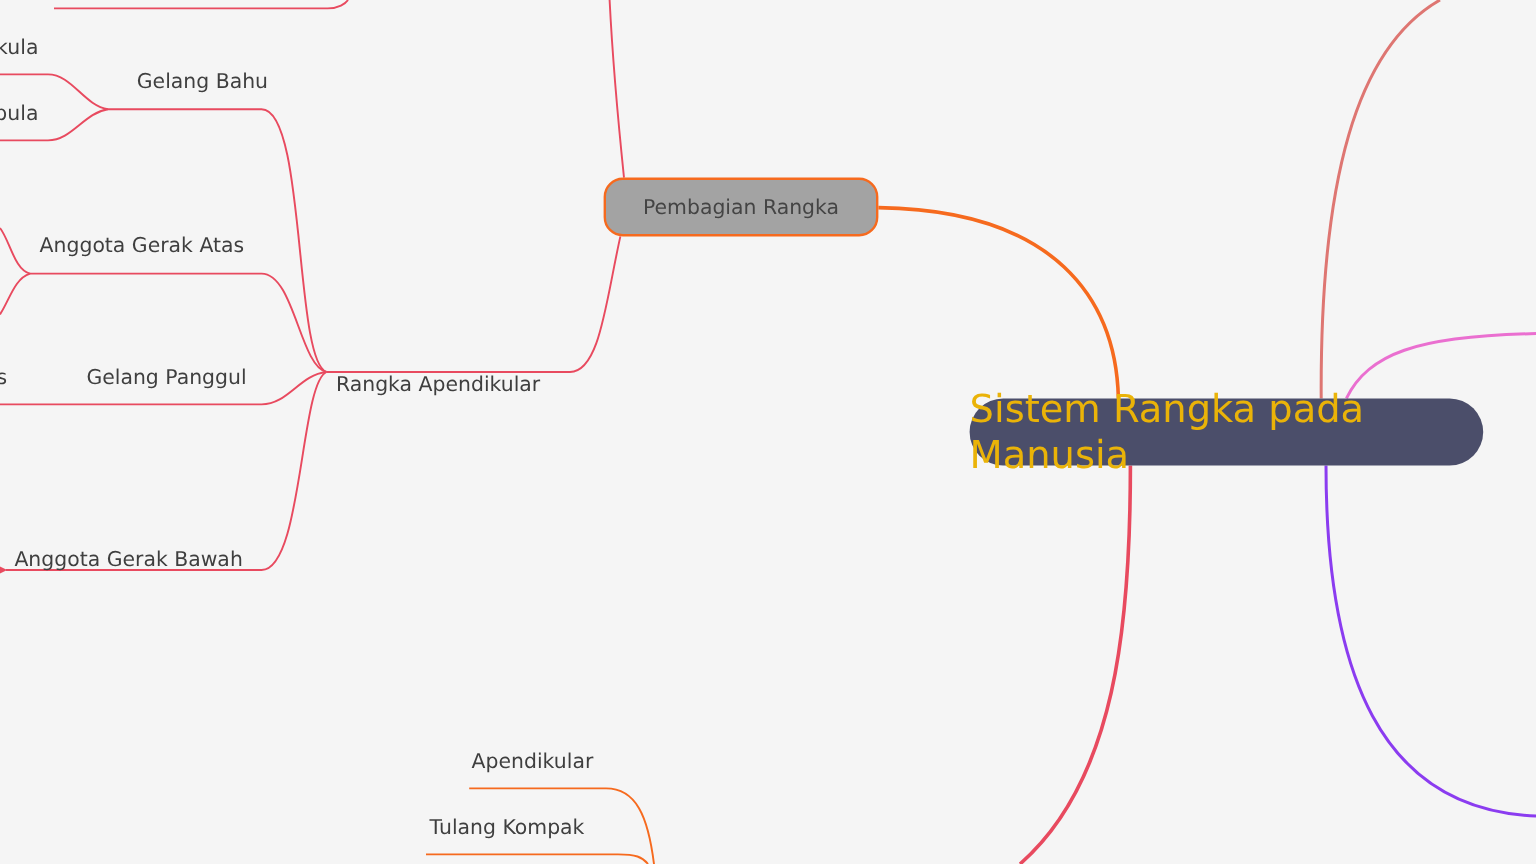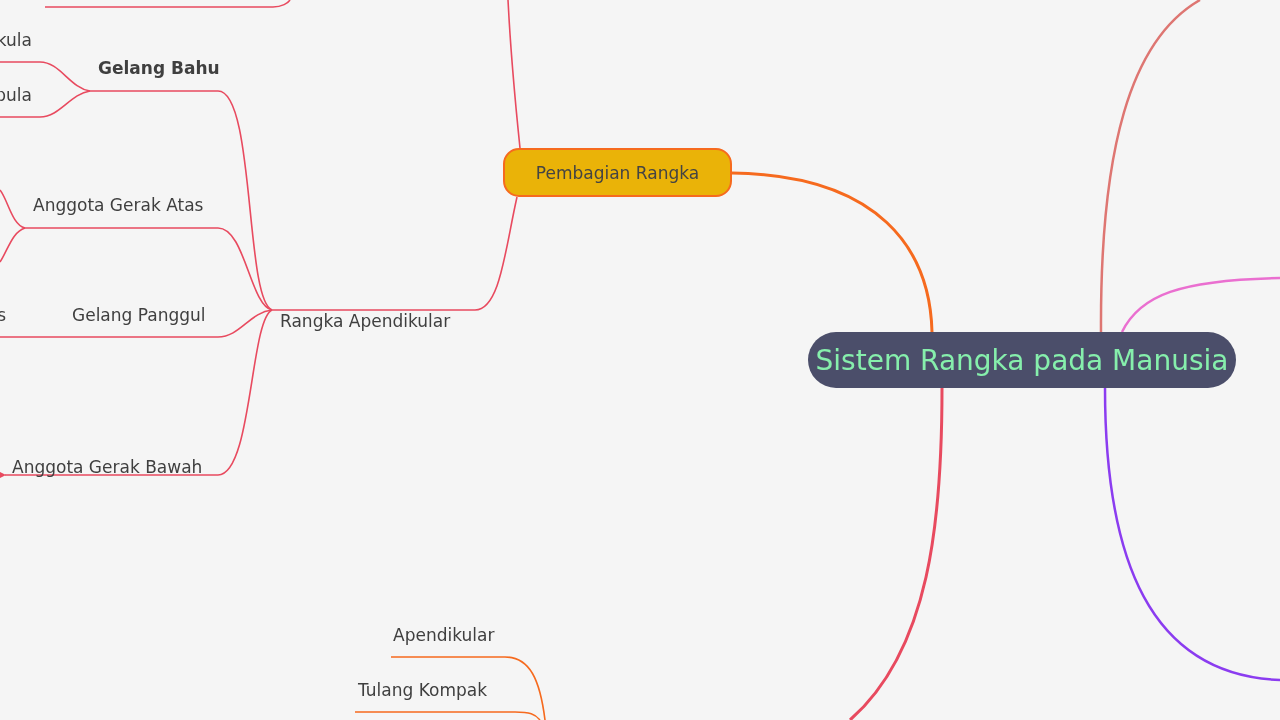"Gelang Bahu" div.label { font-weight: bold -> none; left: 98px -> 114px }
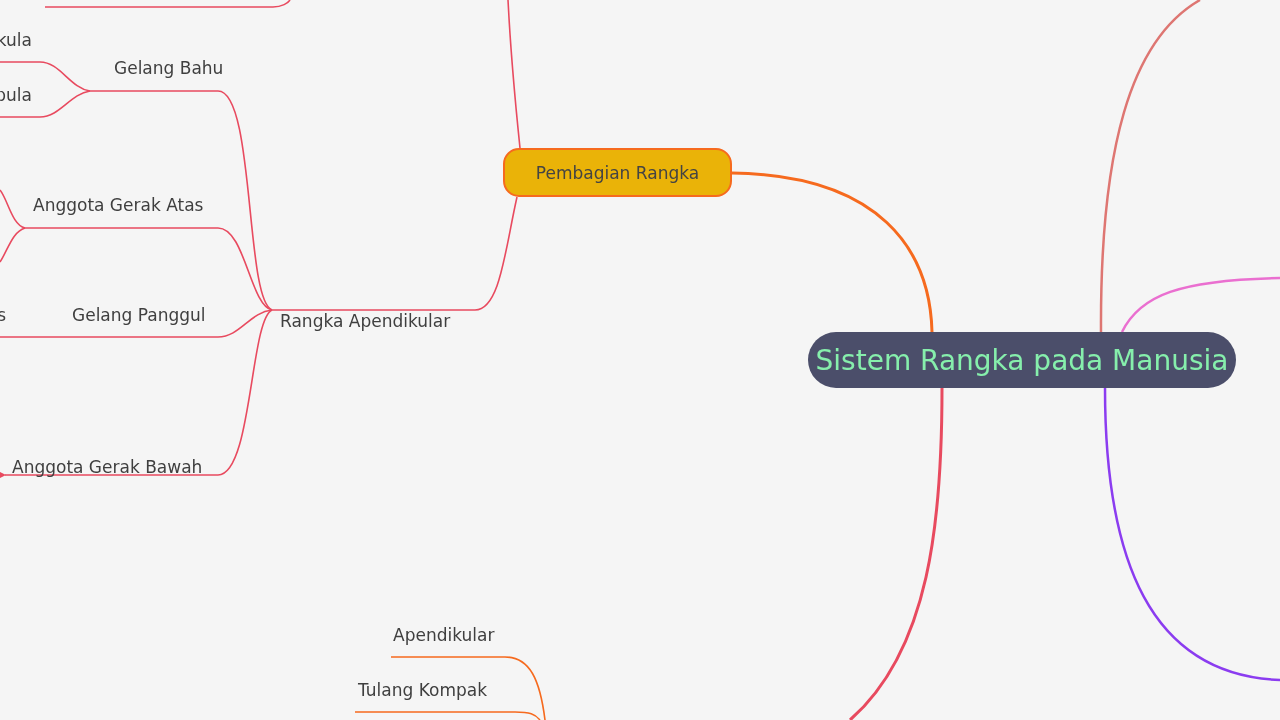"Pembagian Rangka" .branch { background: #eab308 -> #a3a3a3 }
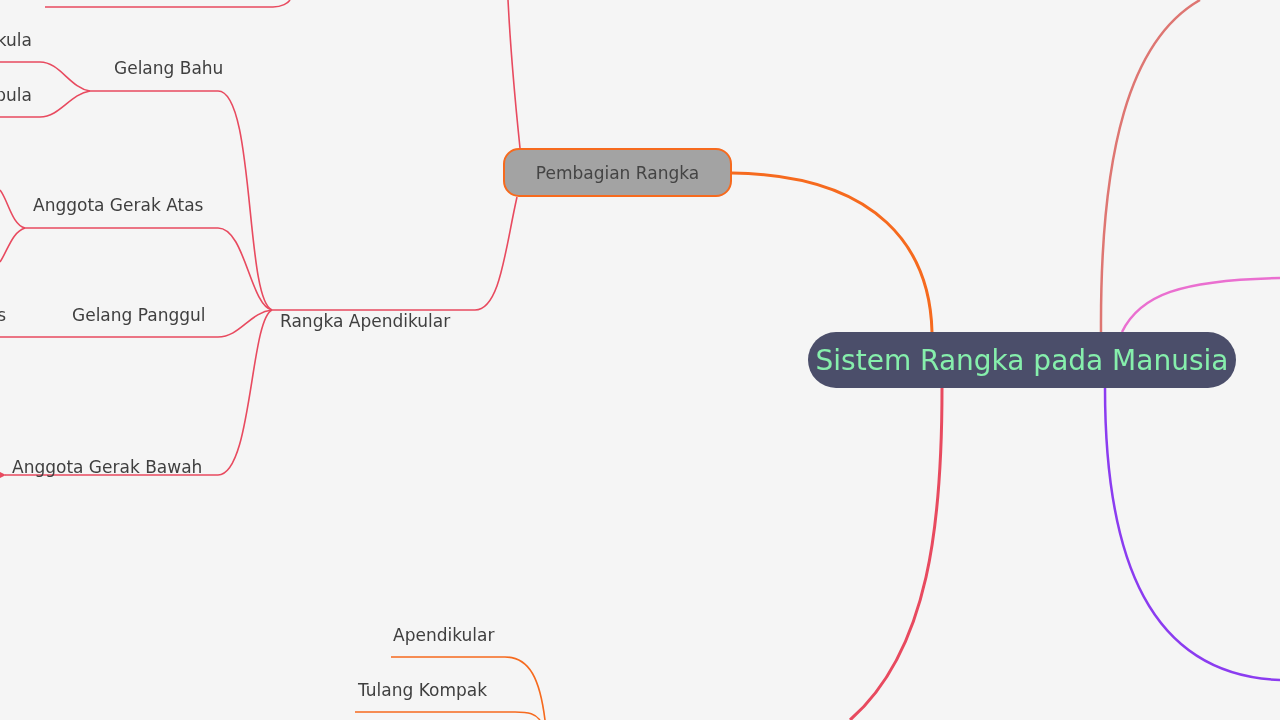"Sistem Rangka pada Manusia" .root { color: #86efac -> #eab308; font-size: 28px -> 32px }
